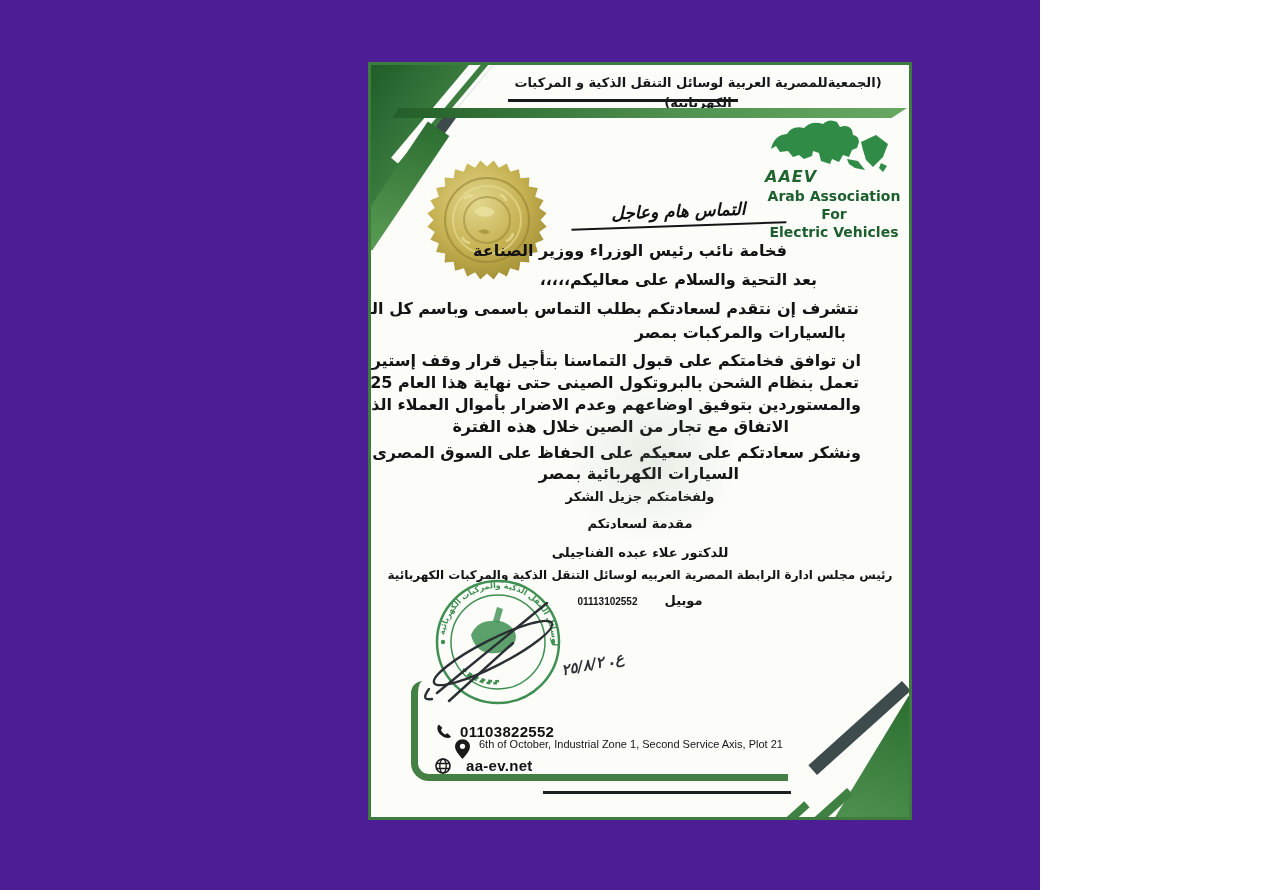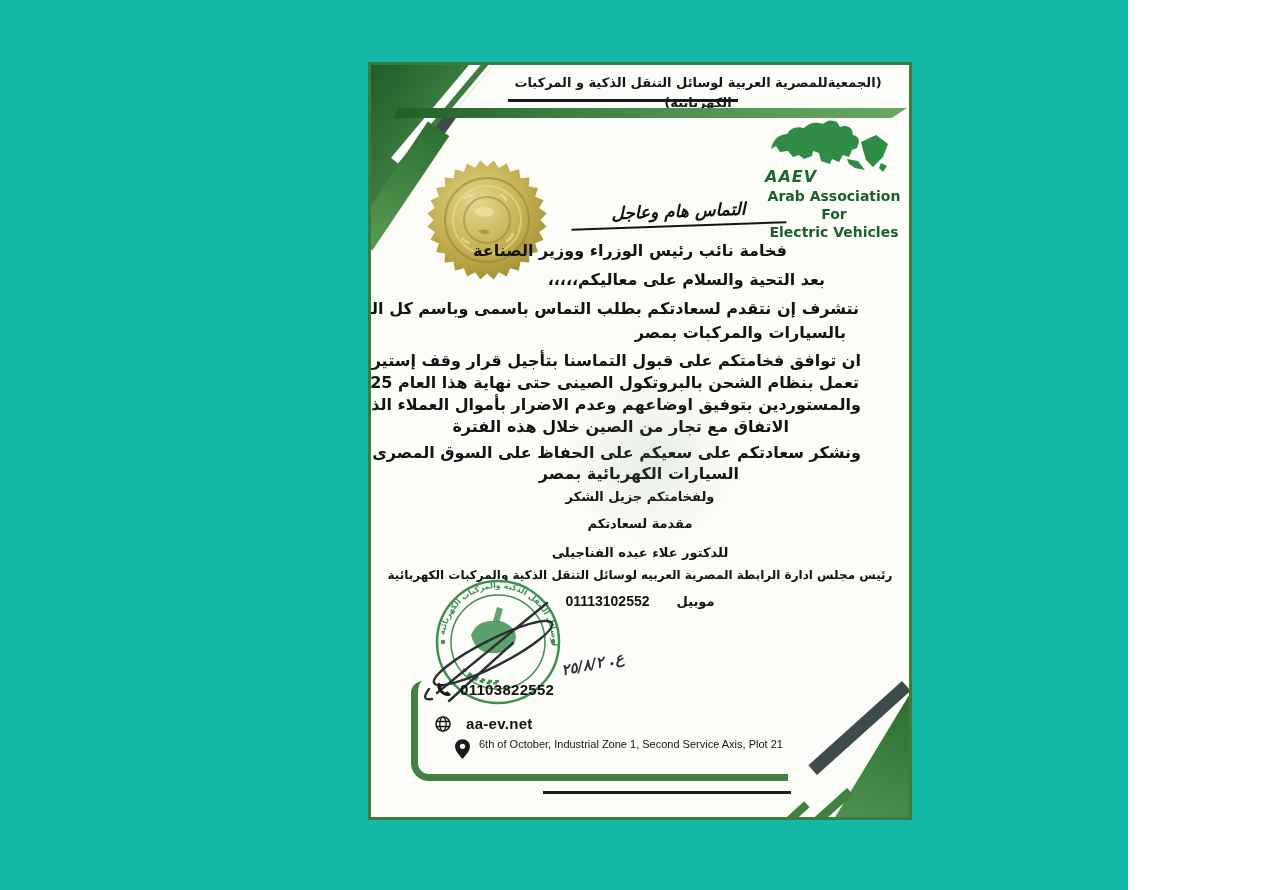"(الجمعيةللمصرية العربية لوسائل التنقل" .canvas { background: #14b8a6 -> #4c1d95; width: 1128px -> 1040px }
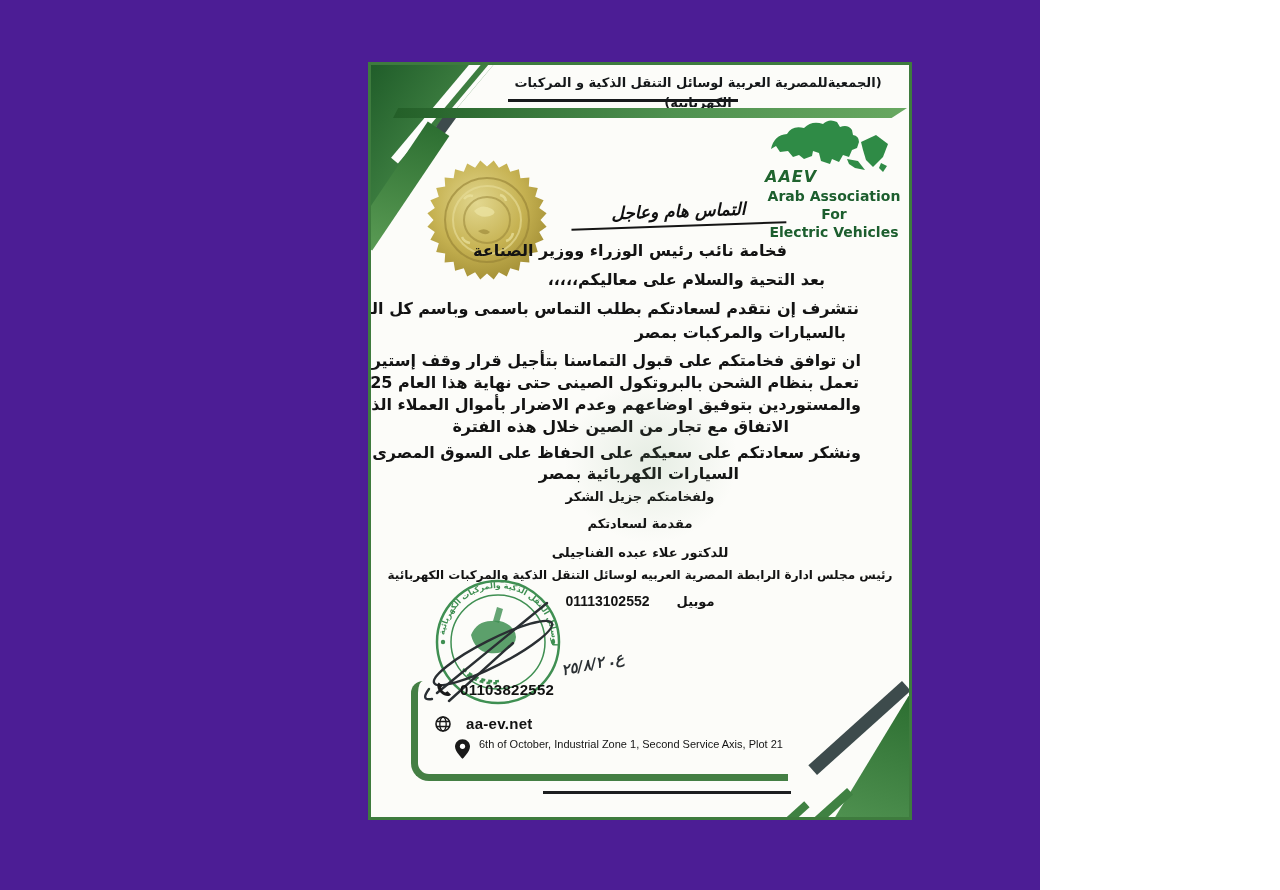"بعد التحية والسلام على معاليكم،،،،،" div.ln { right: 84px -> 92px }
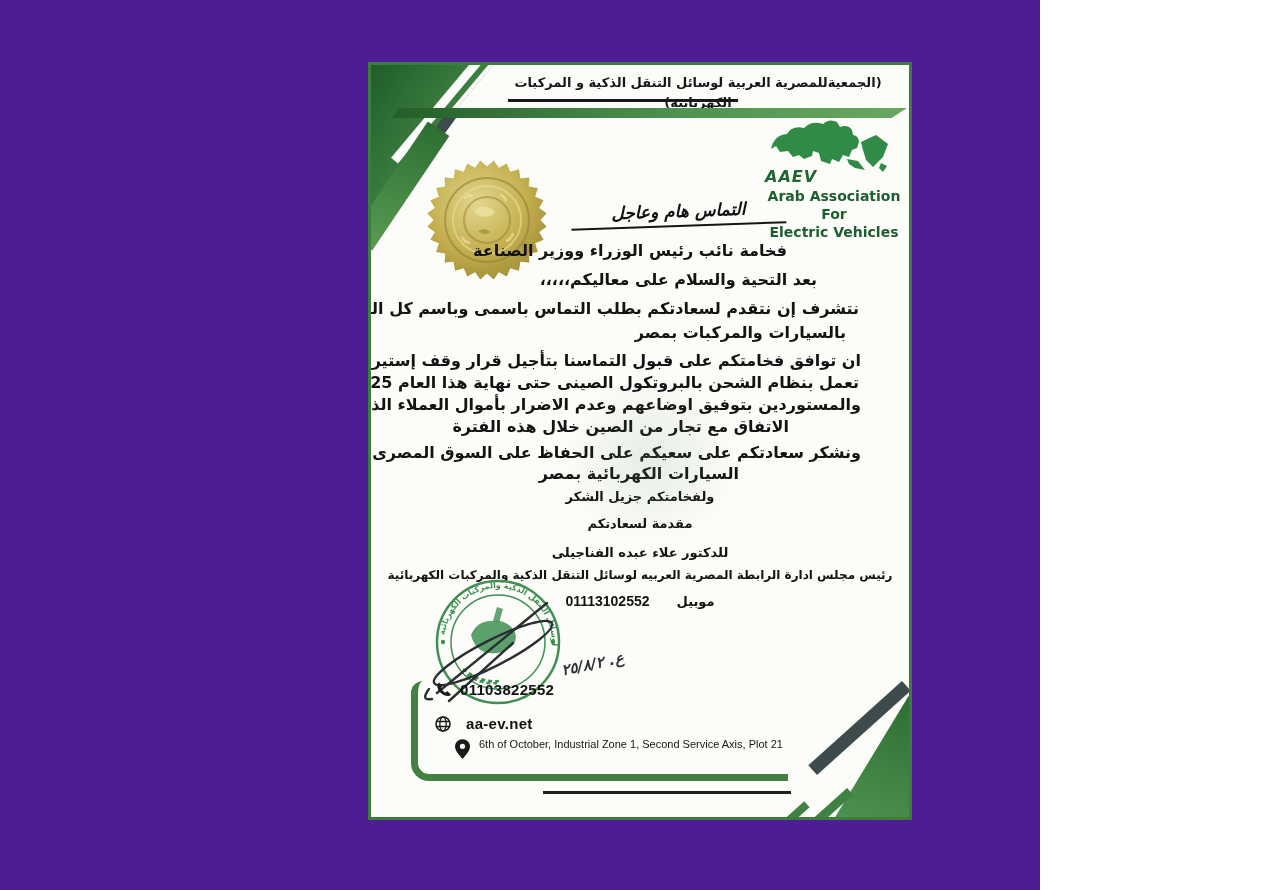"01113102552" span.num { font-size: 14px -> 10px }
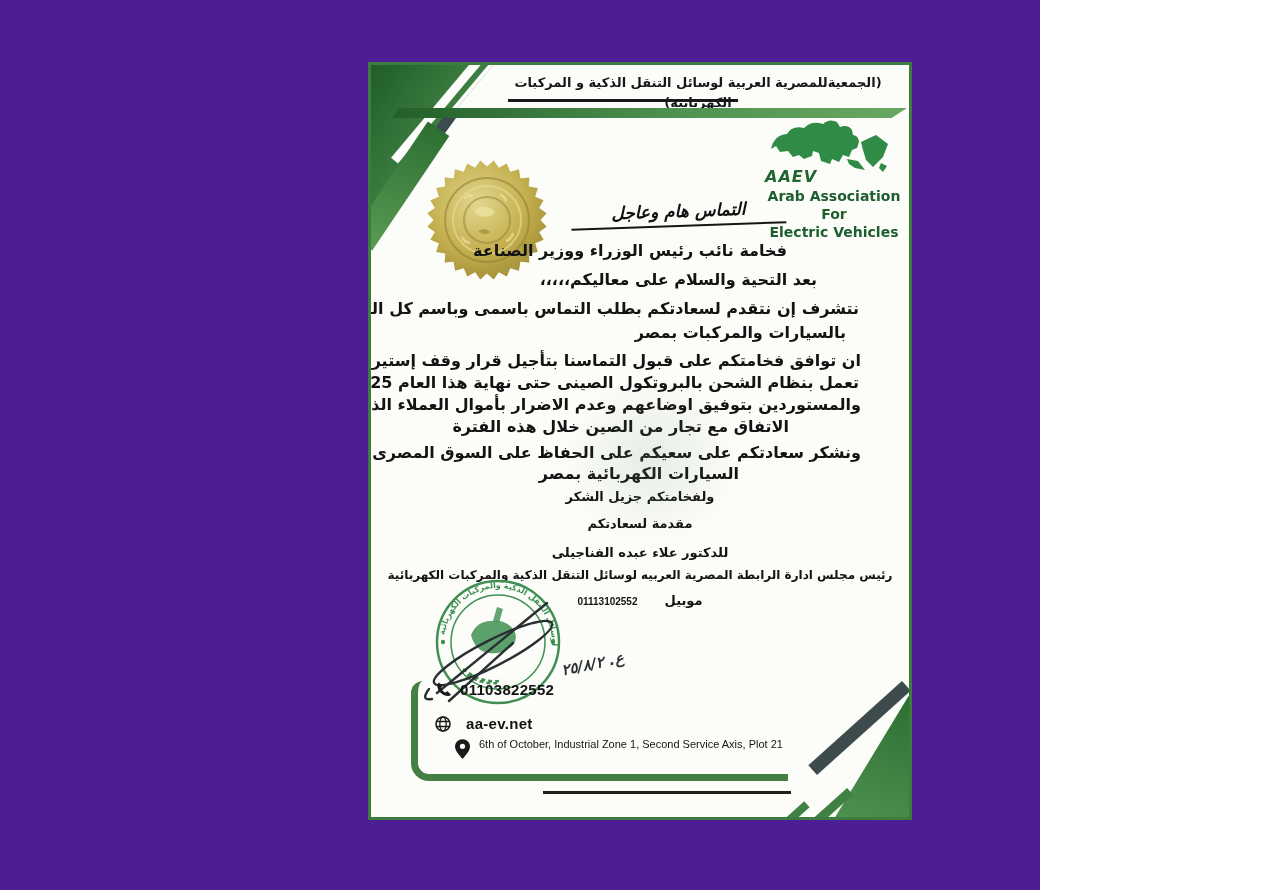"01103822552" .f-row { margin-top: none -> 42px }
